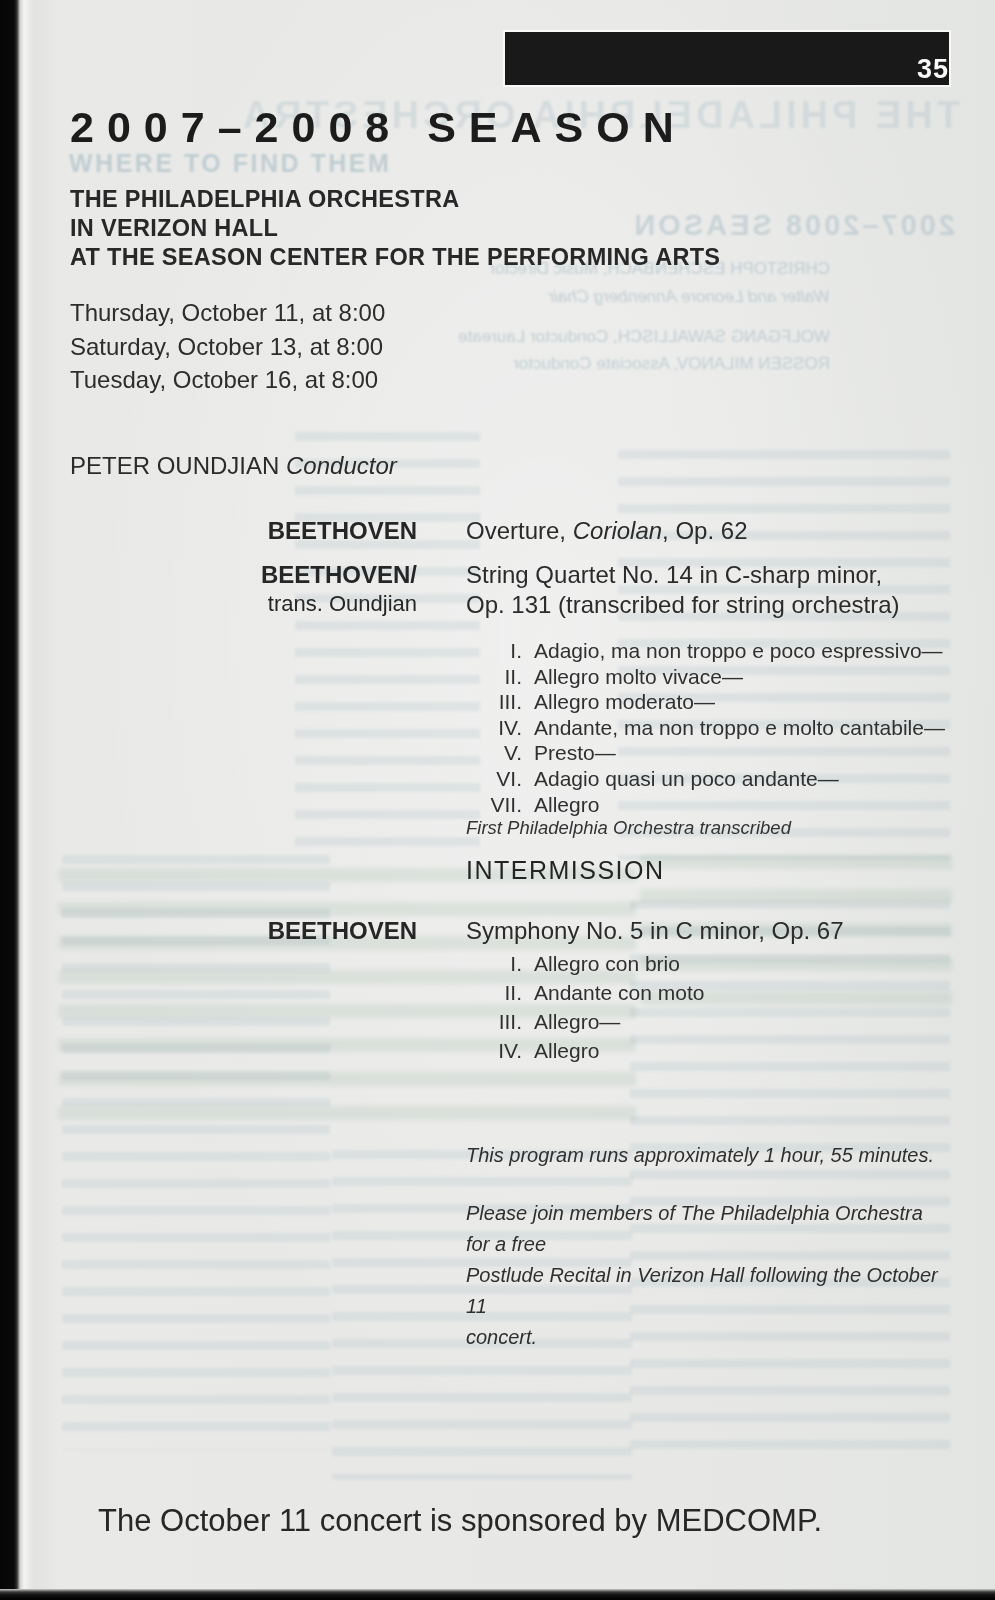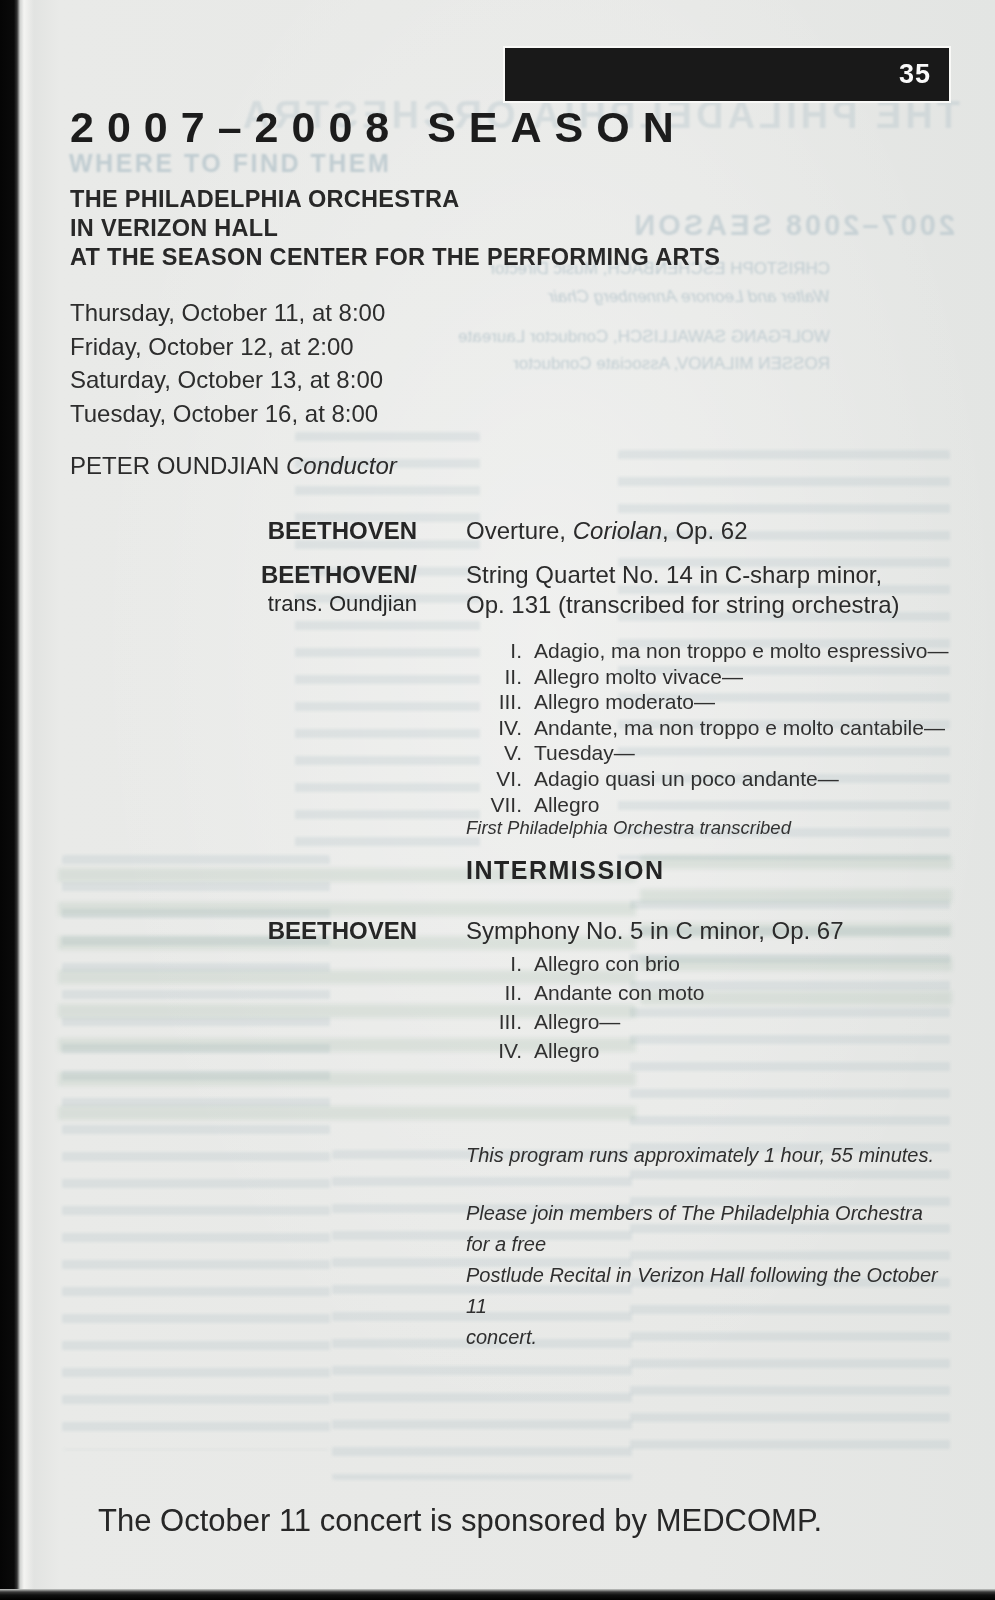"35" .pagenum-bar { align-items: center -> flex-end; padding-right: 18px -> 0; top: 48px -> 32px }
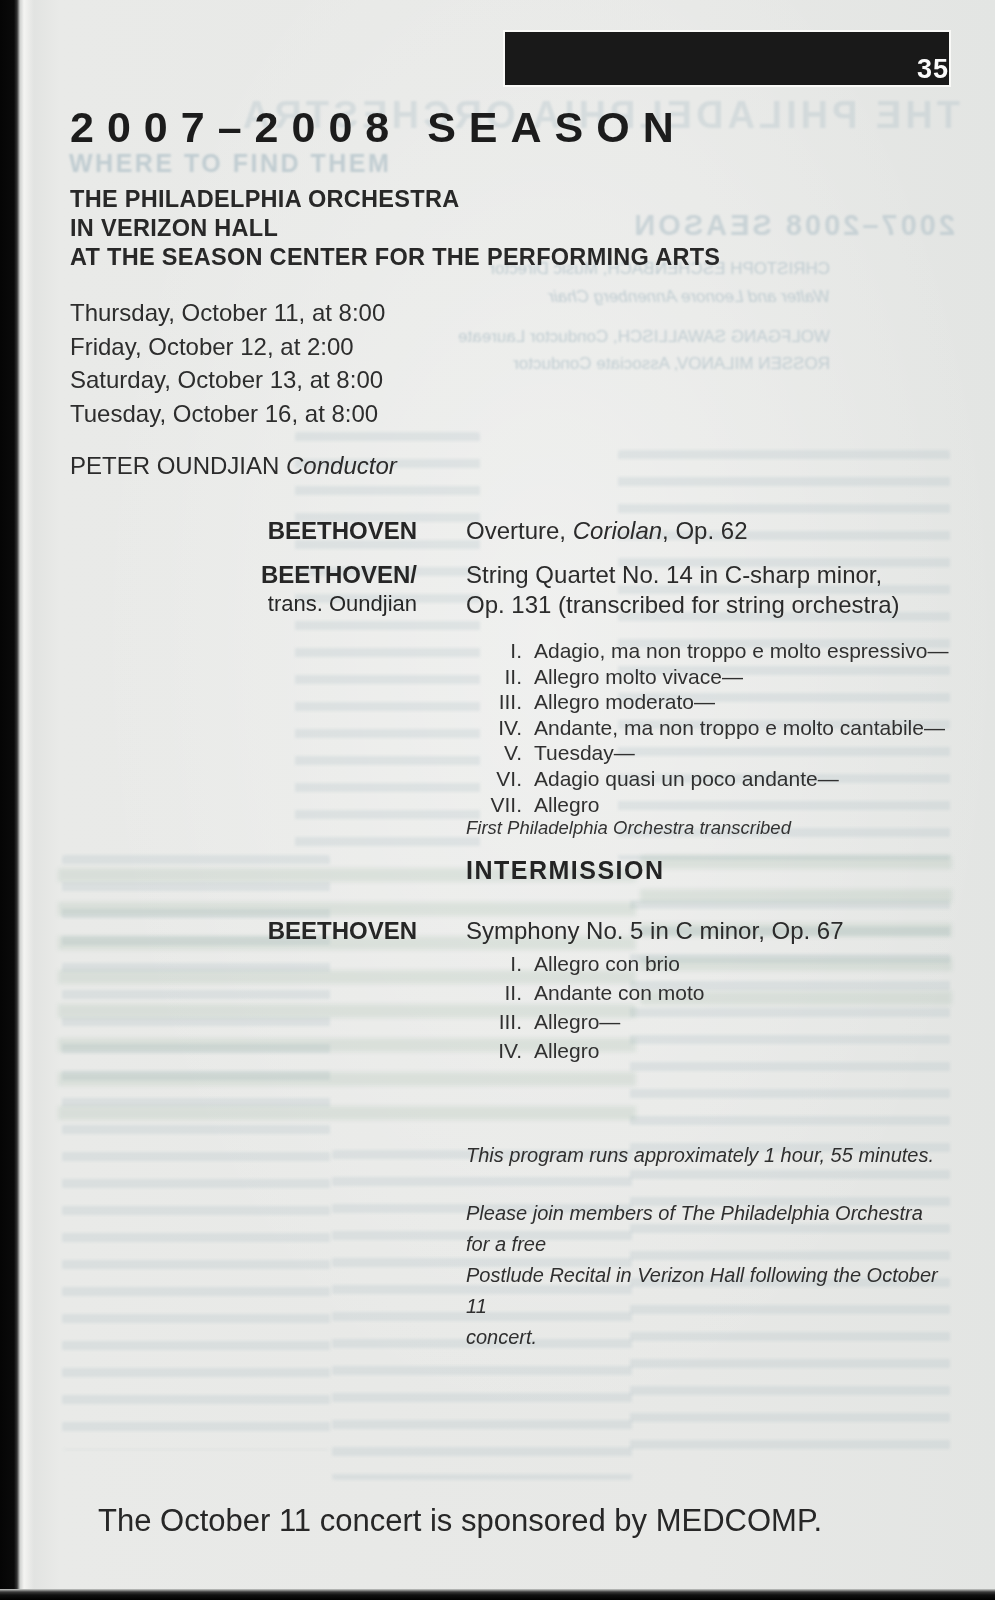"Friday, October 12, at 2:00" div { html: <div>Friday, October 12, at 2:00</div> -> none }
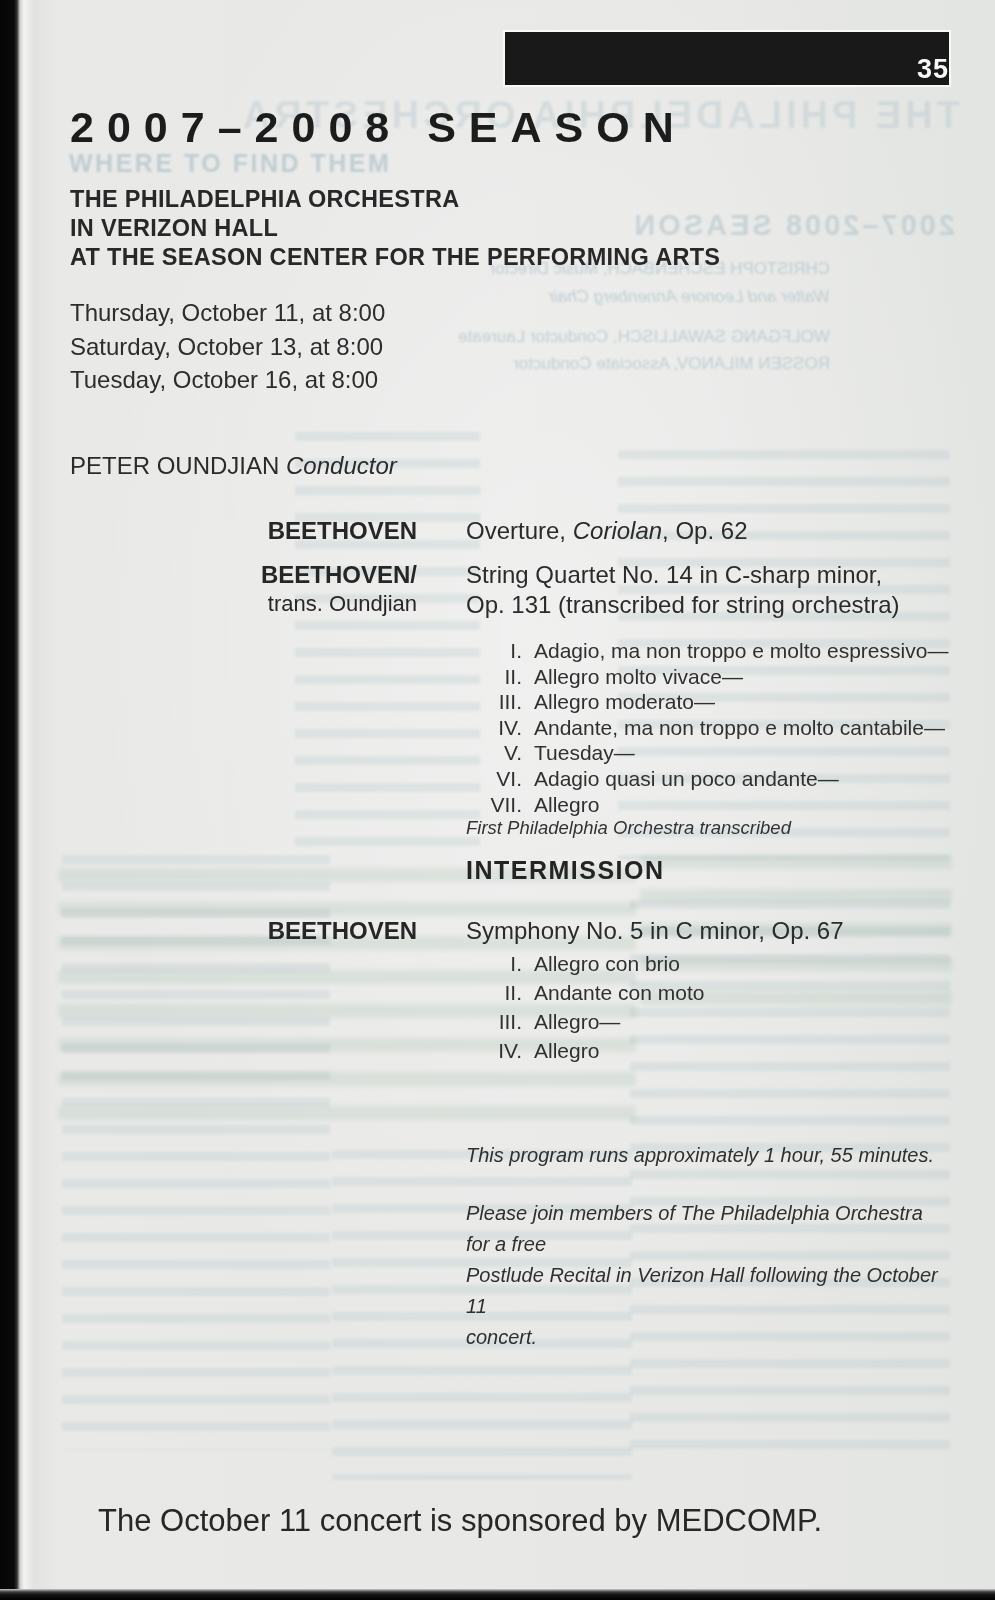"Adagio, ma non troppo e" span.txt { text: molto -> poco }
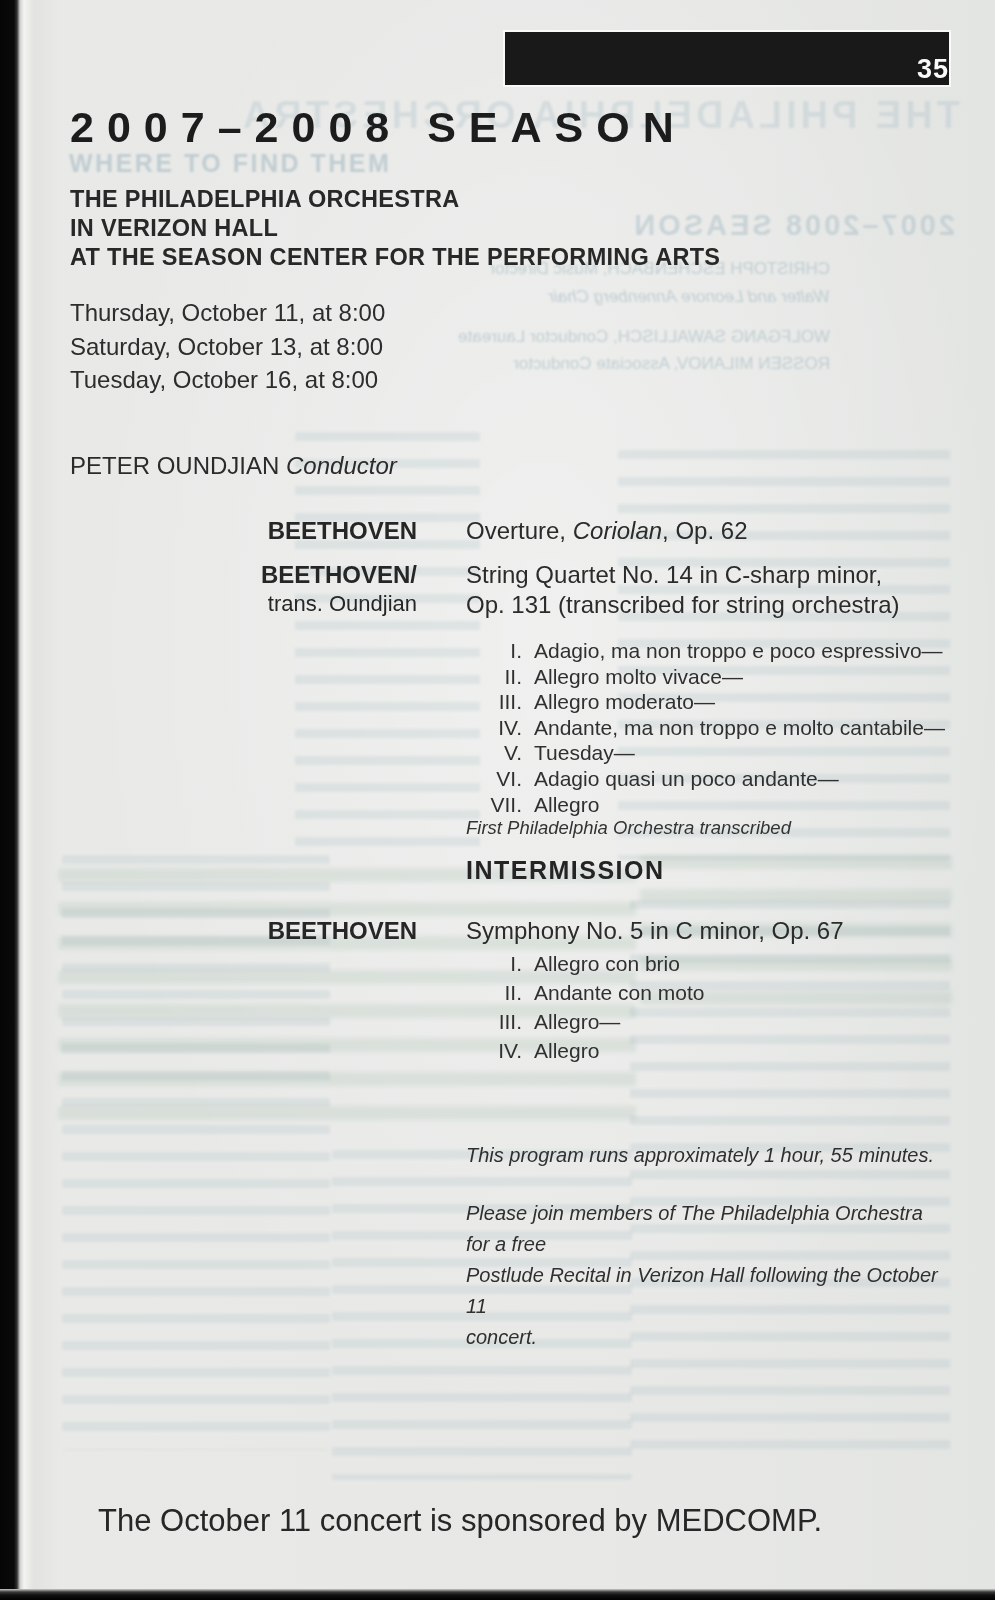"Tuesday—" span.txt { text: Tuesday -> Presto }
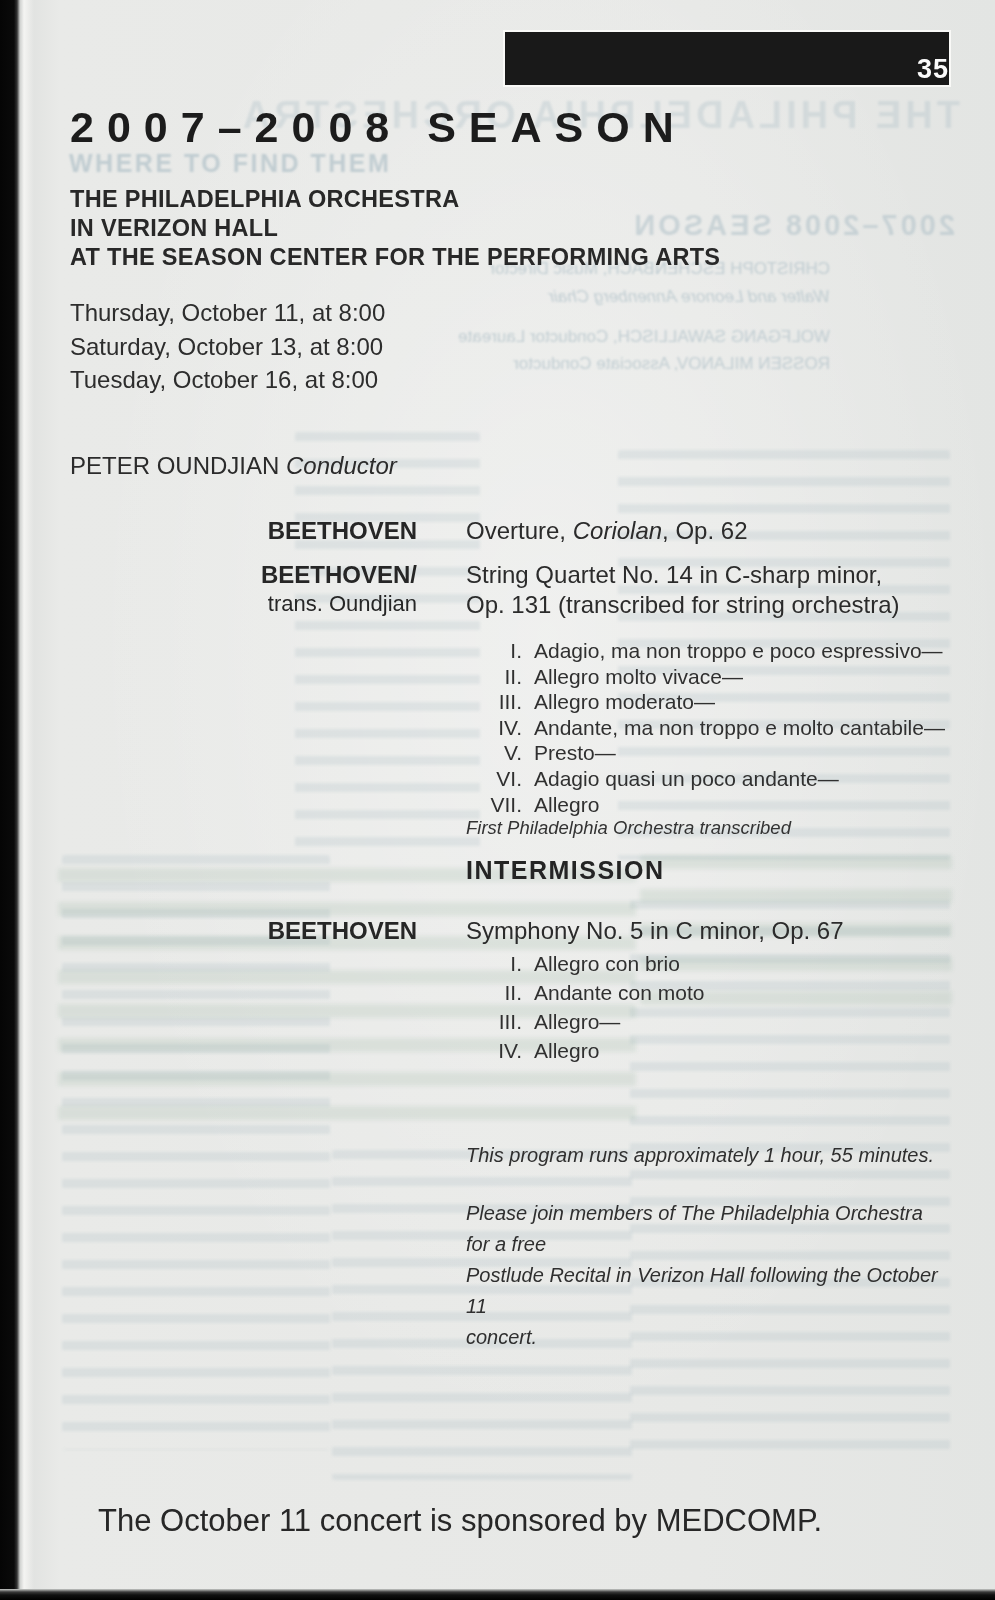"INTERMISSION" .intermission { font-weight: 700 -> 400 }
